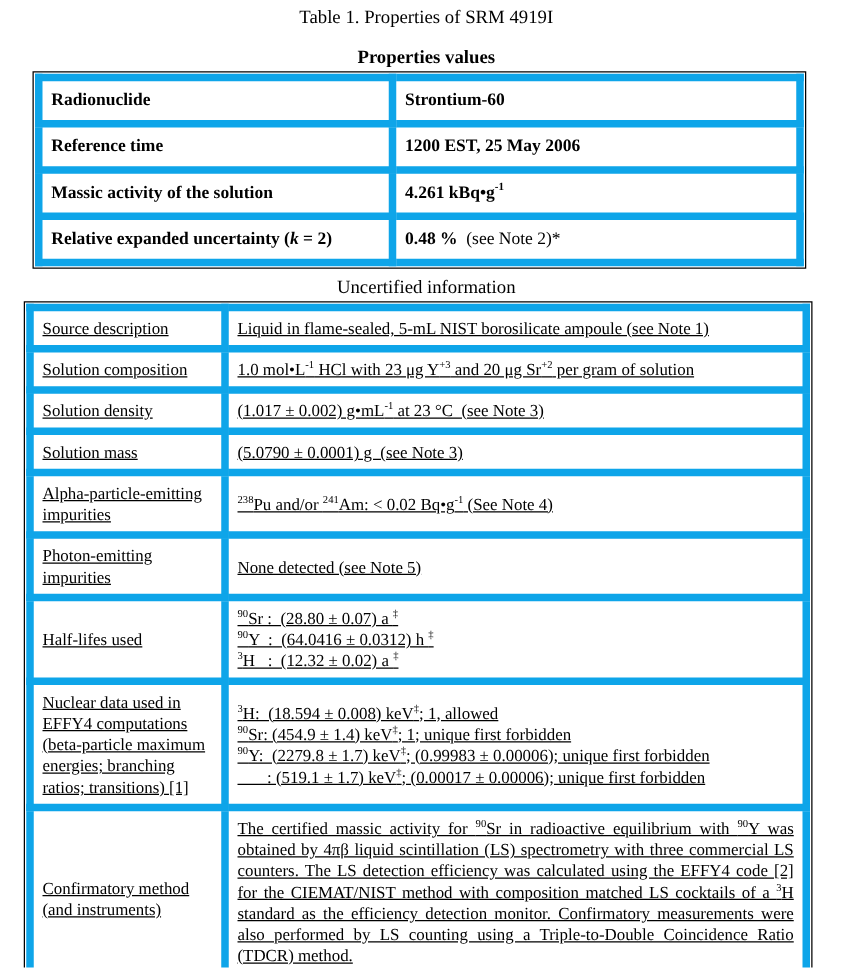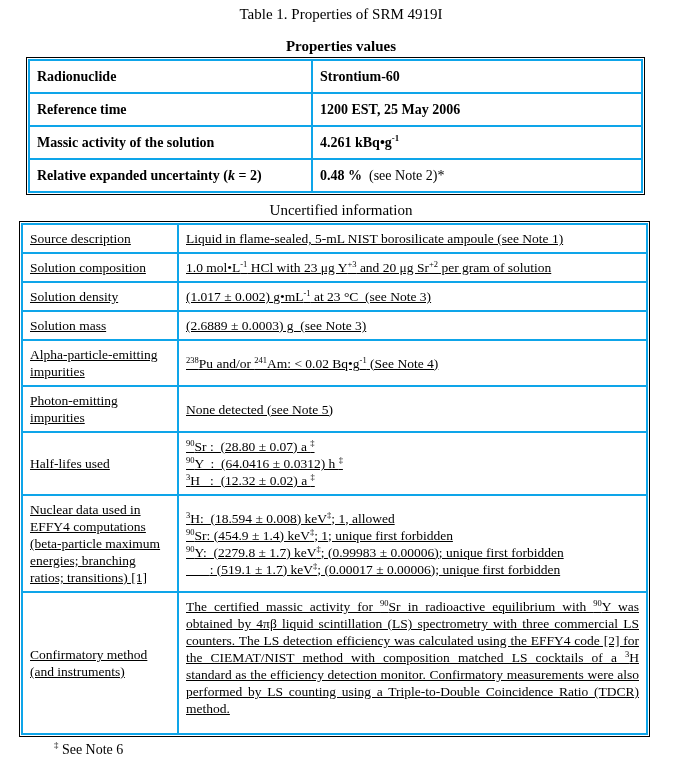"Radionuclide" td { border: 2px solid #0ea5e9 -> 6px solid #0ea5e9 }
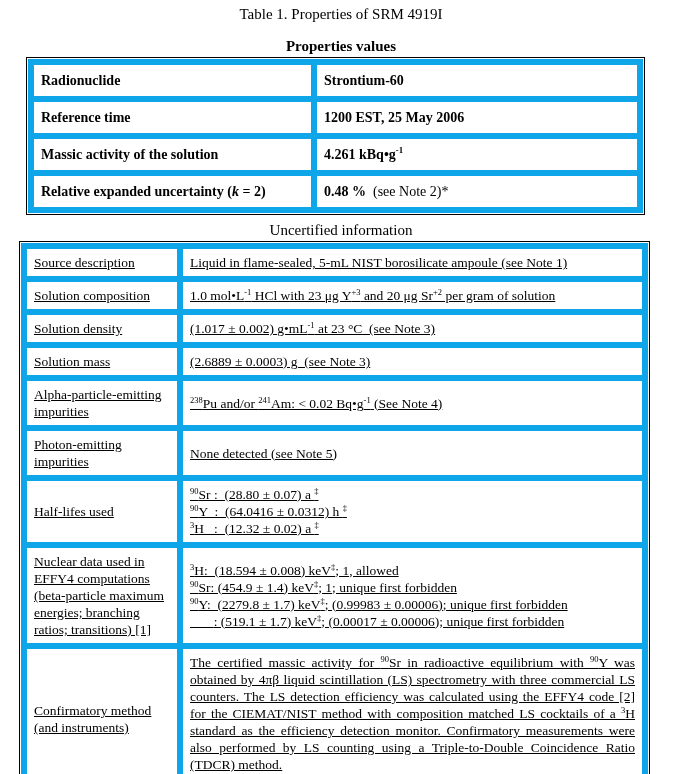"(2.6889 ± 0.0003) g (see" div.line { text: 2.6889 ± 0.0003 -> 5.0790 ± 0.0001 }
